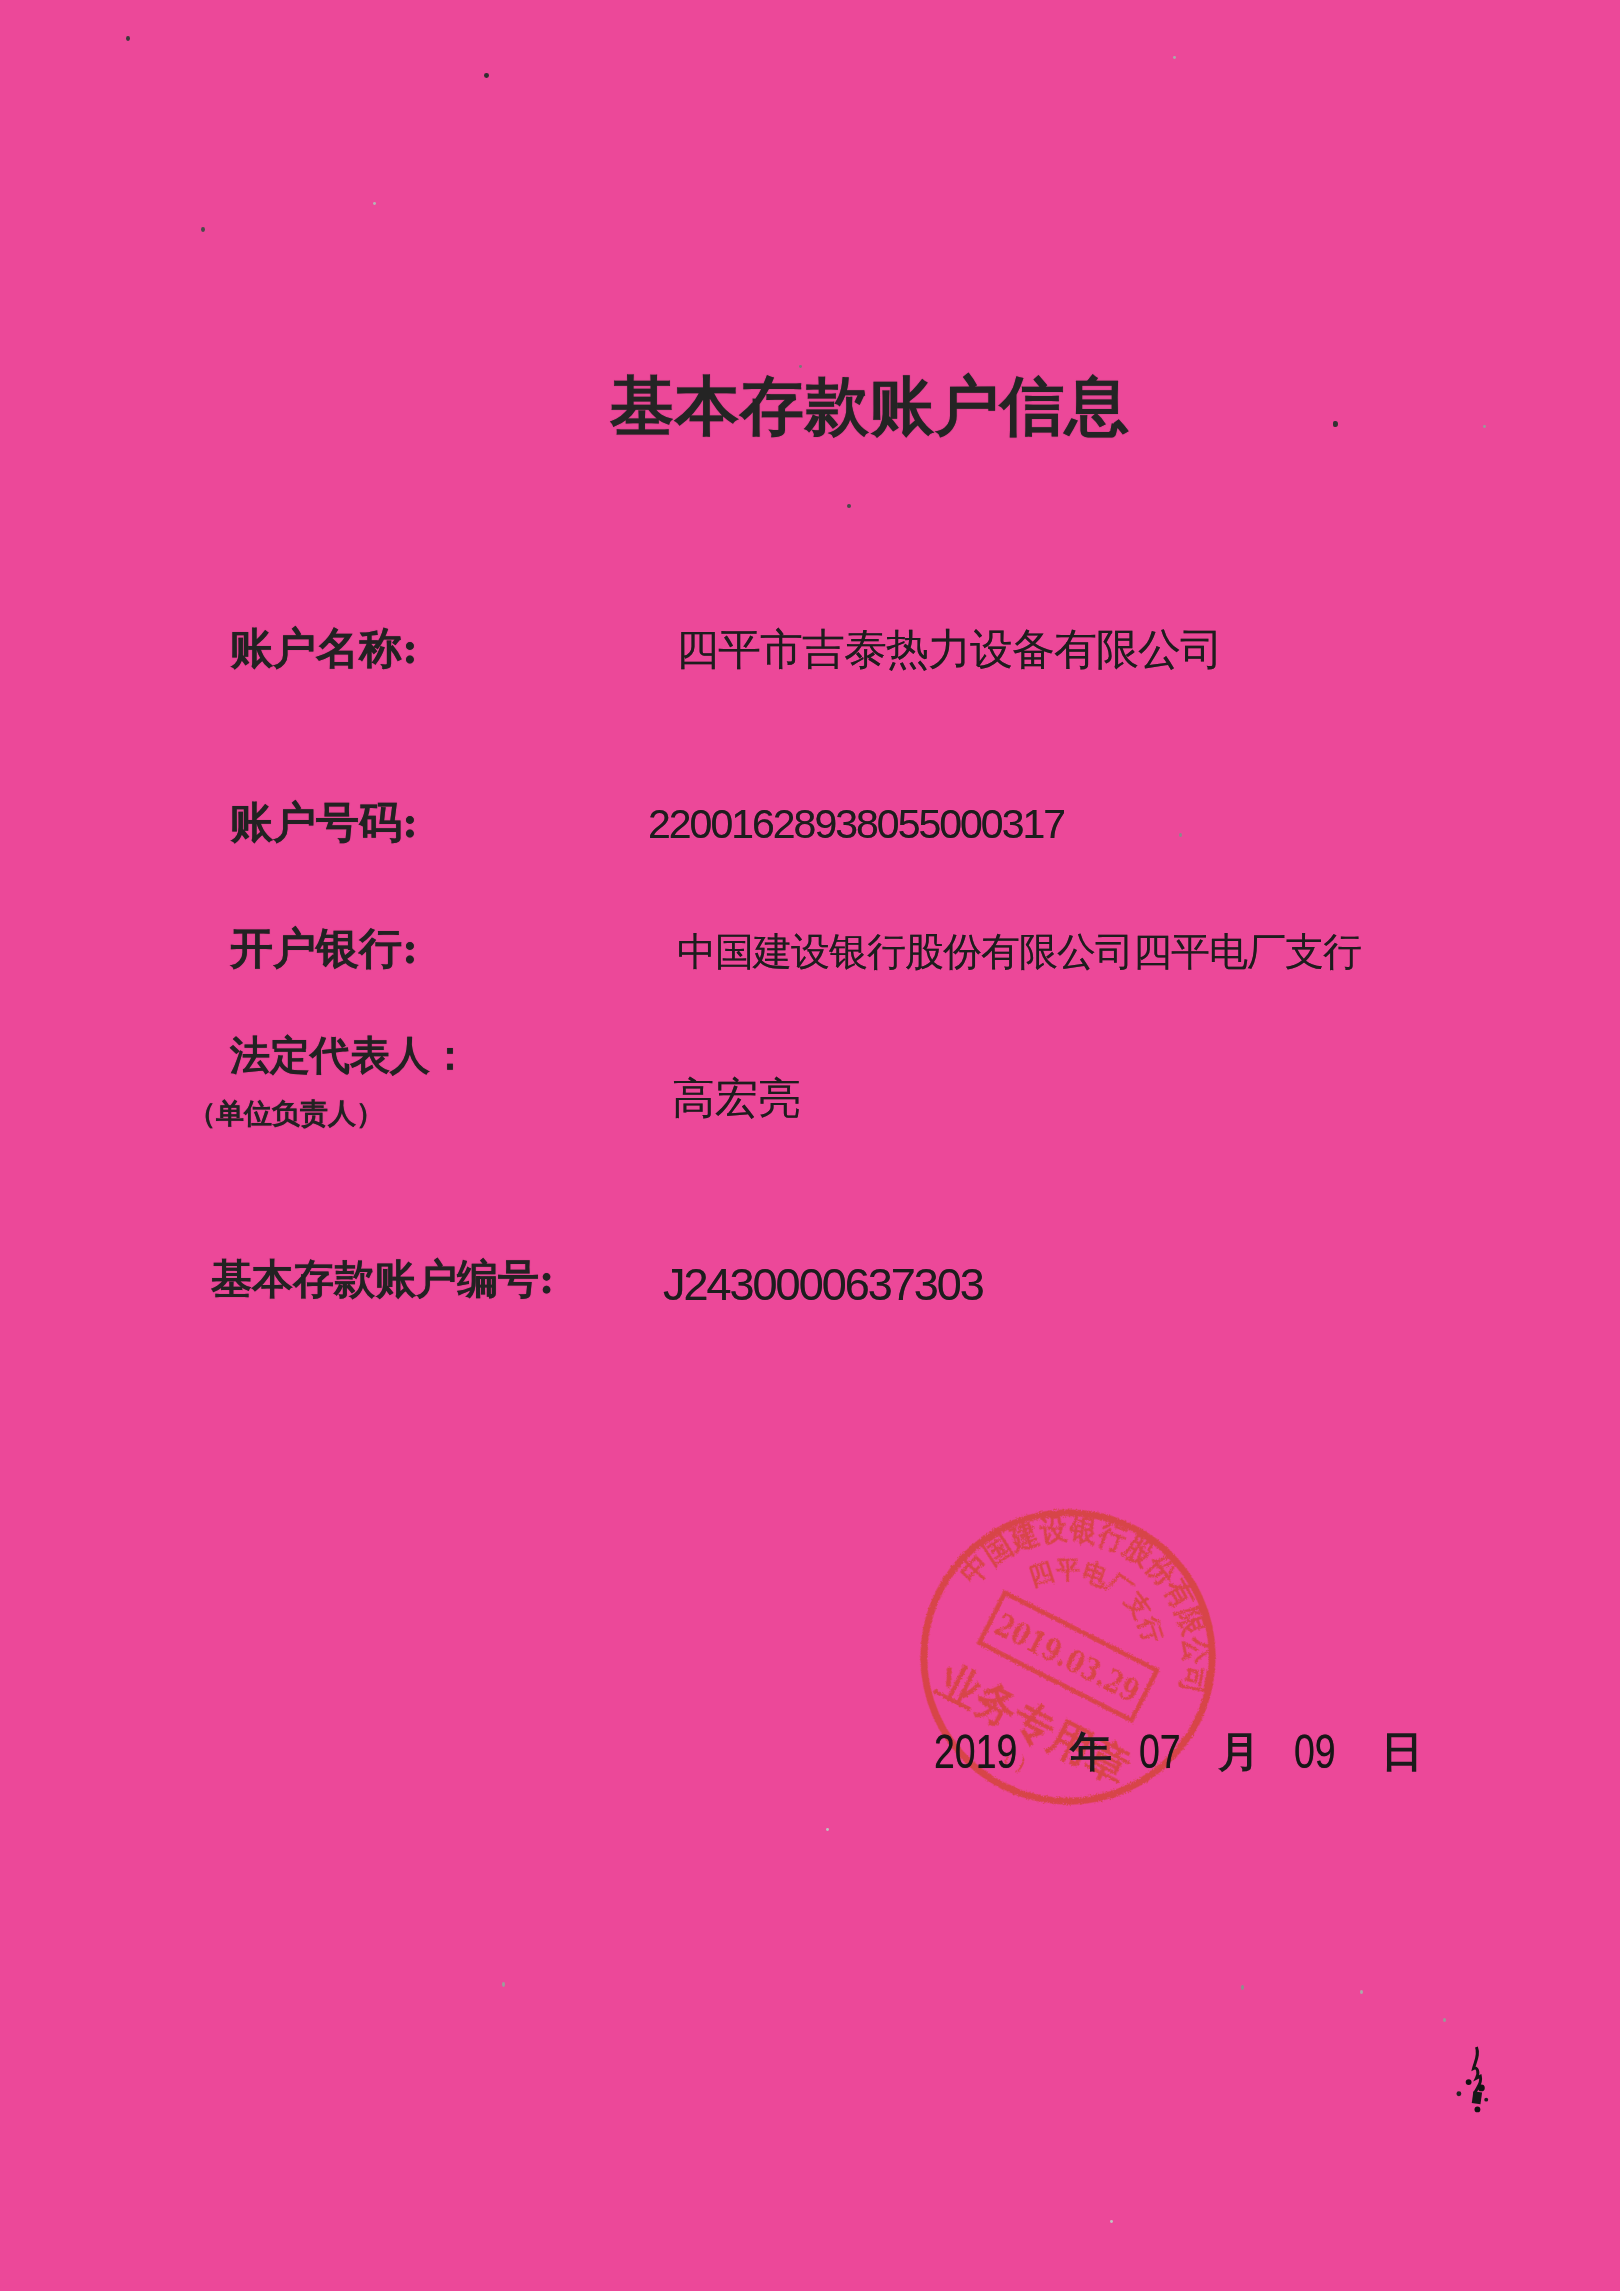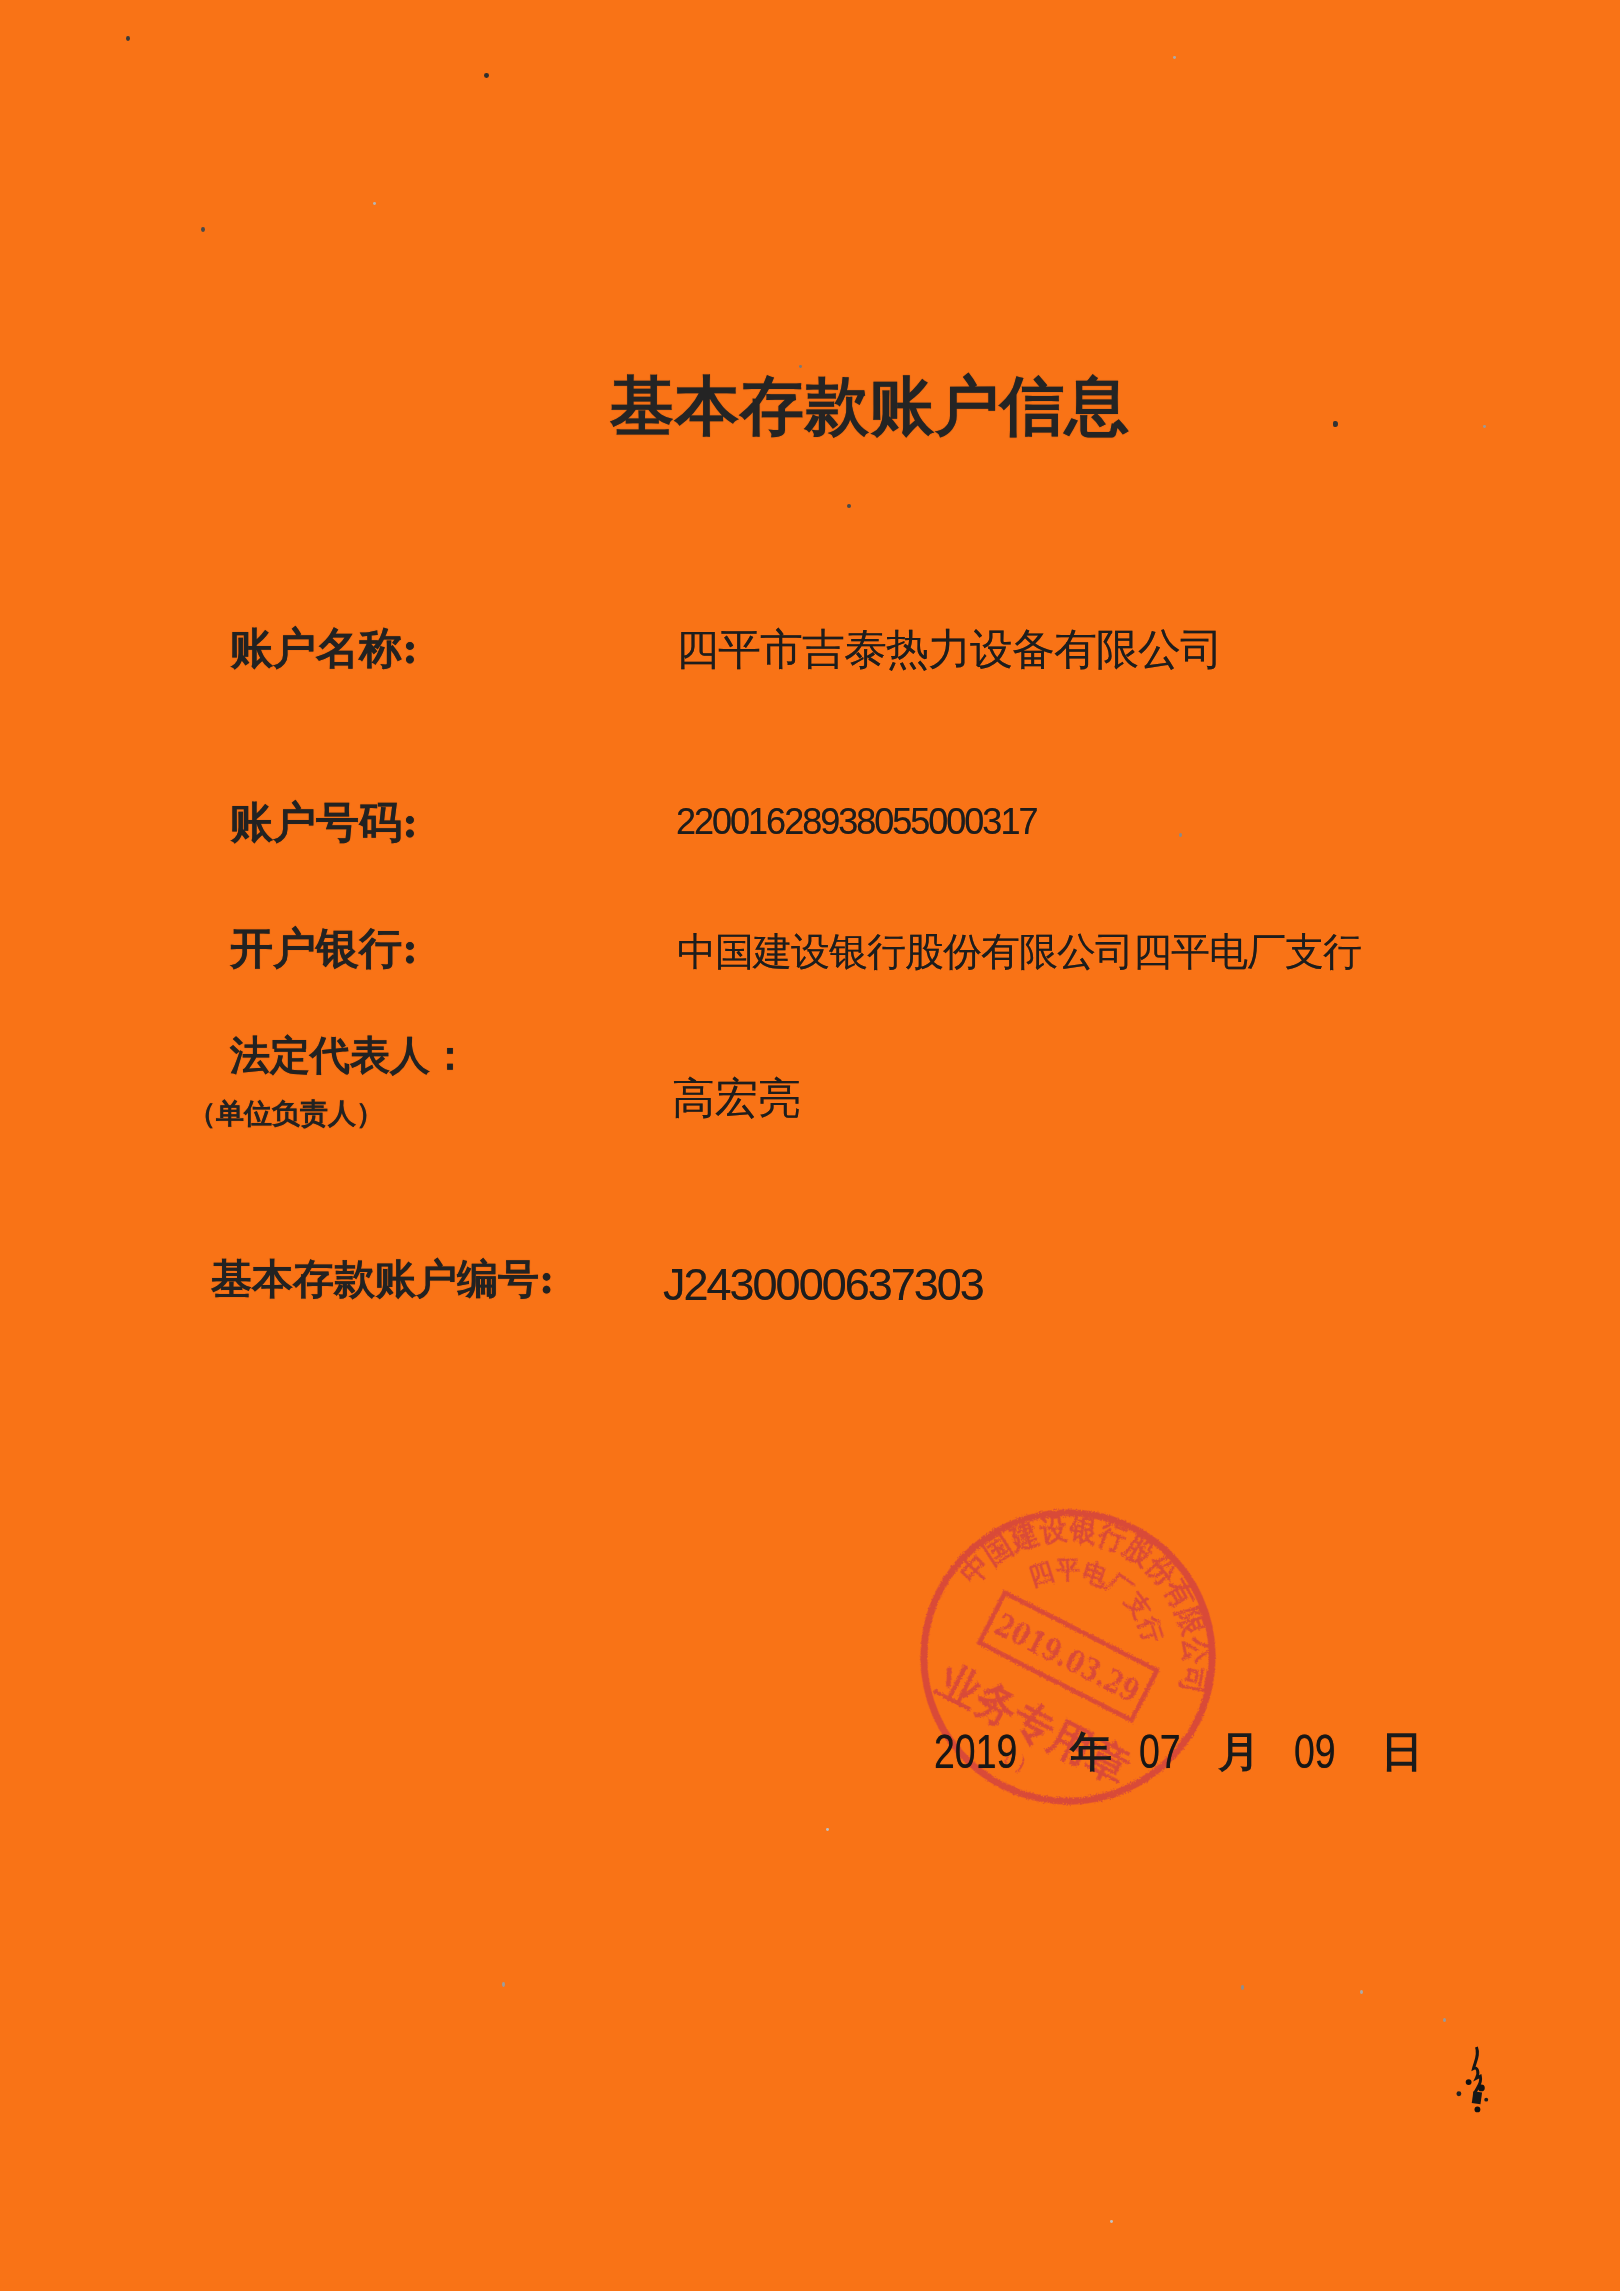"基本存款账户信息" .page { background: #f97316 -> #ec4899 }
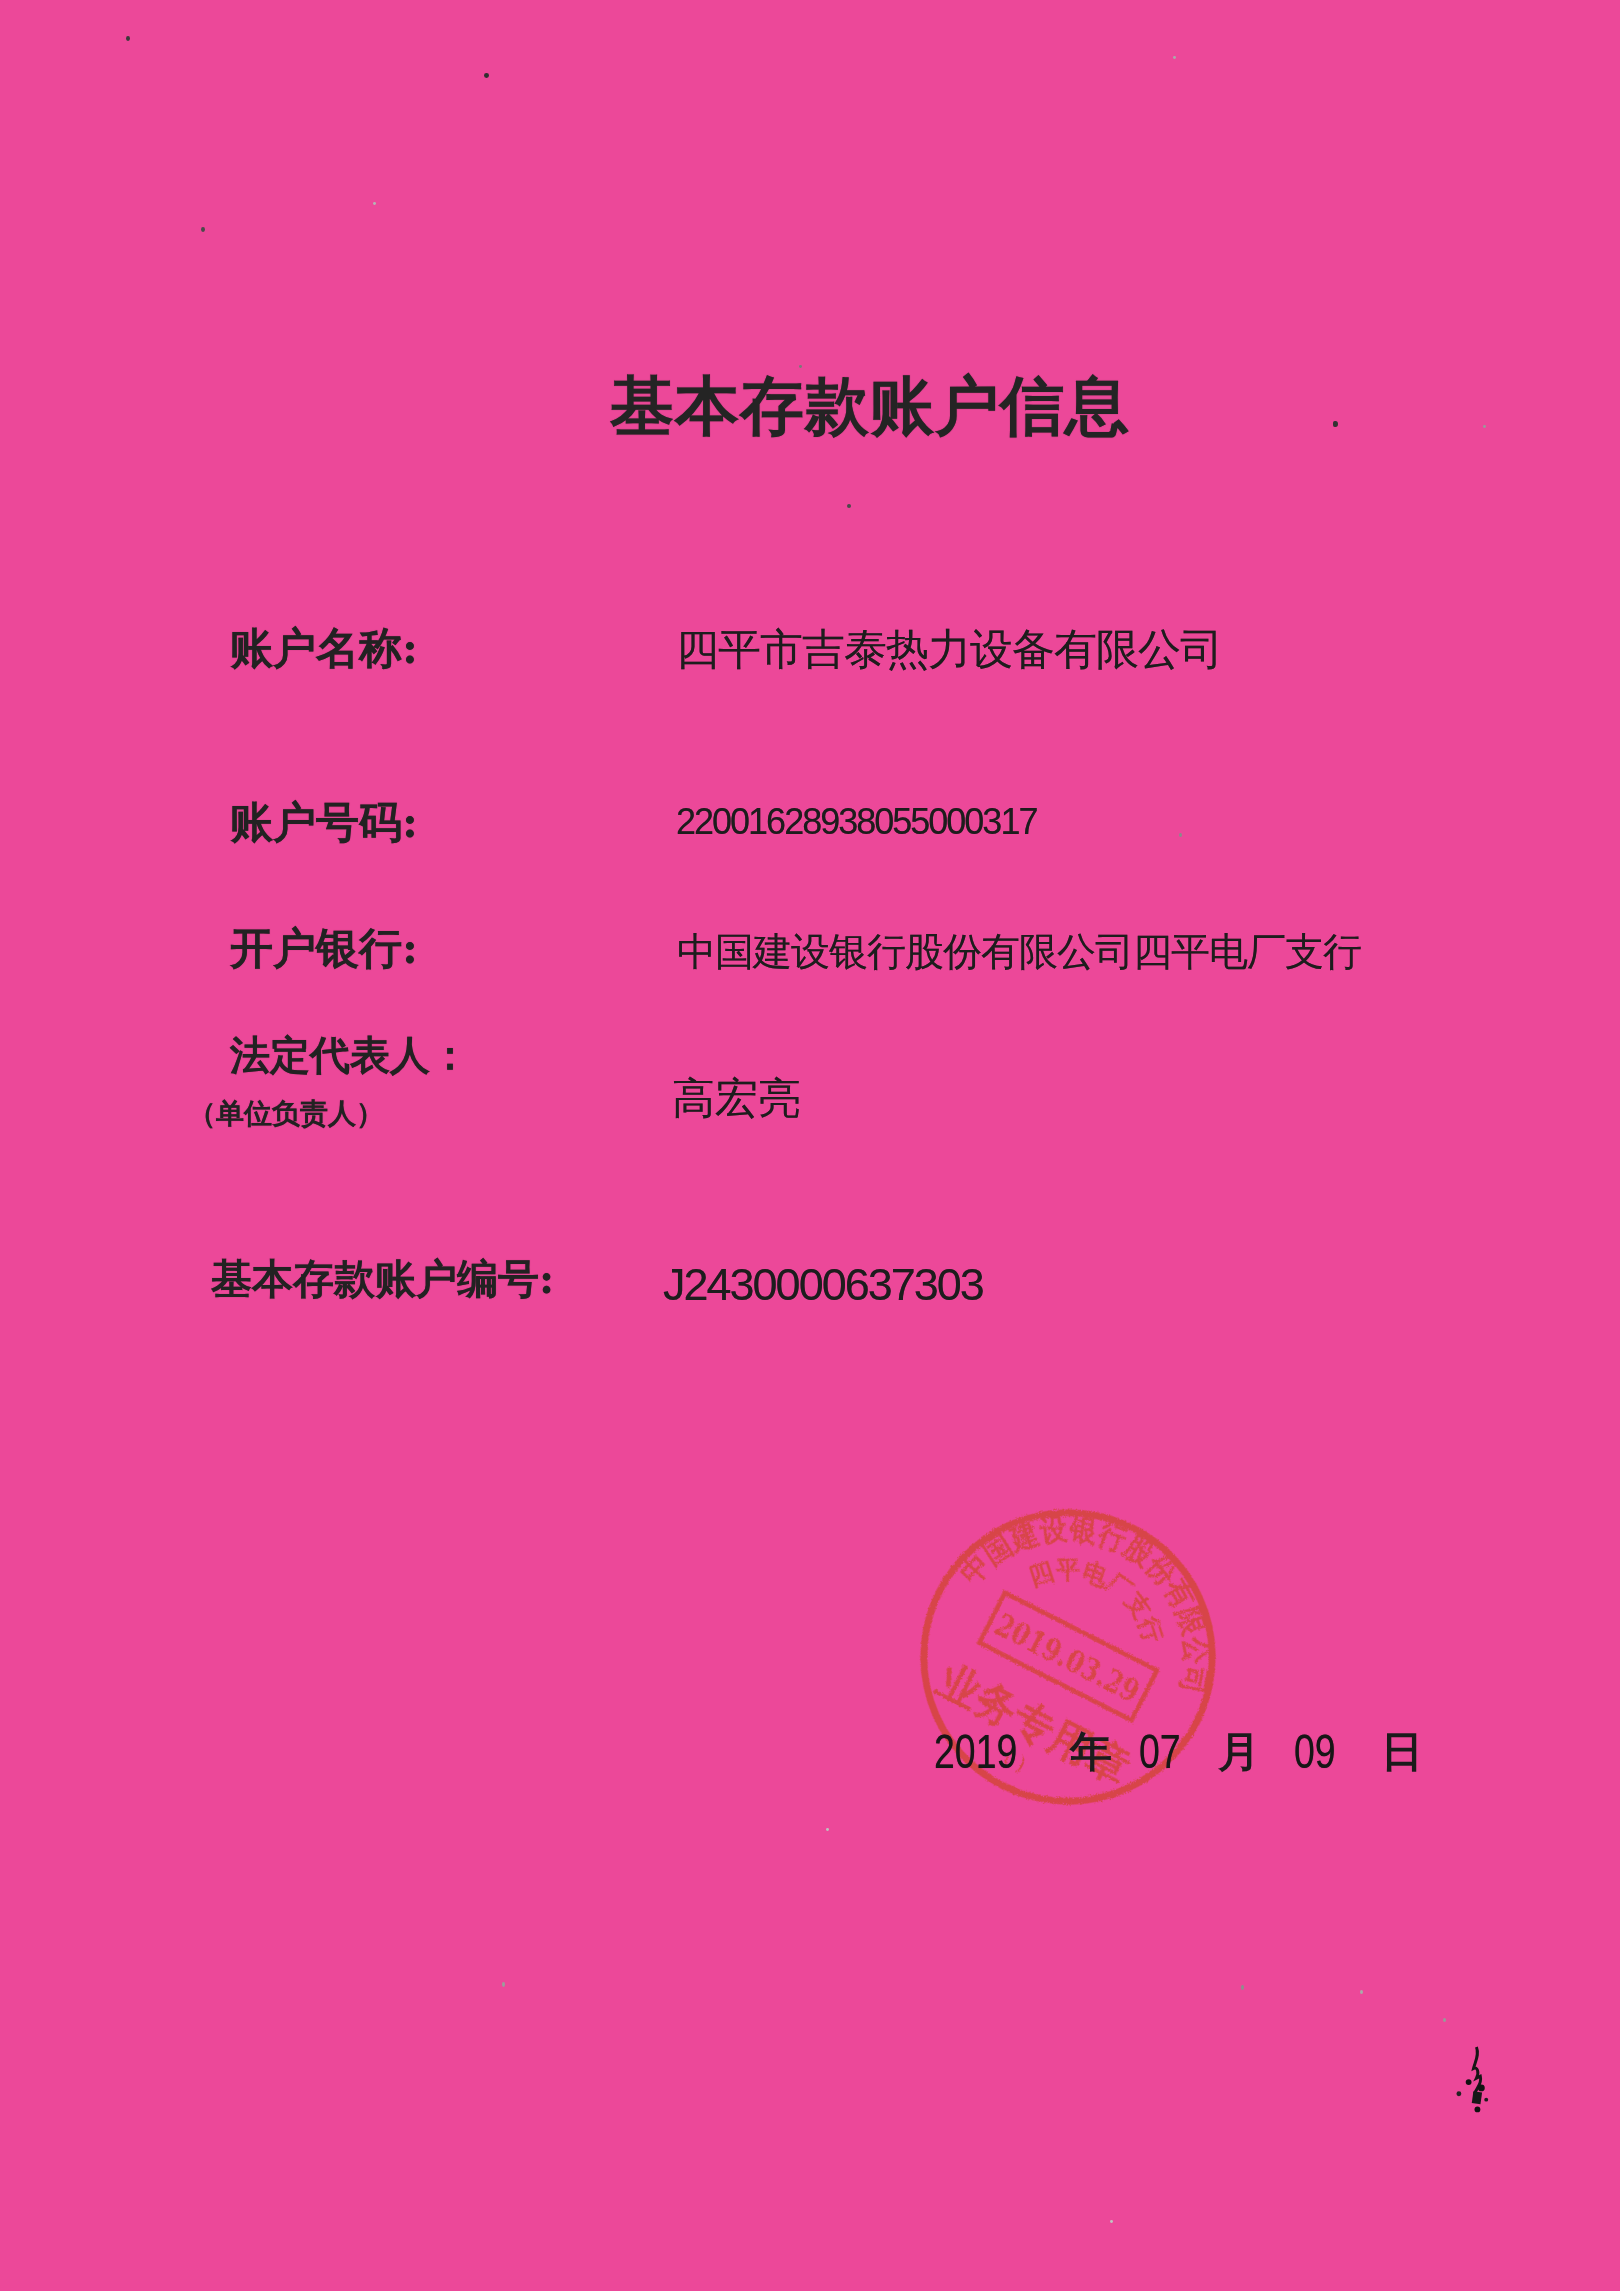"22001628938055000317" #val2 { font-size: 36px -> 41px; left: 676px -> 648px }
